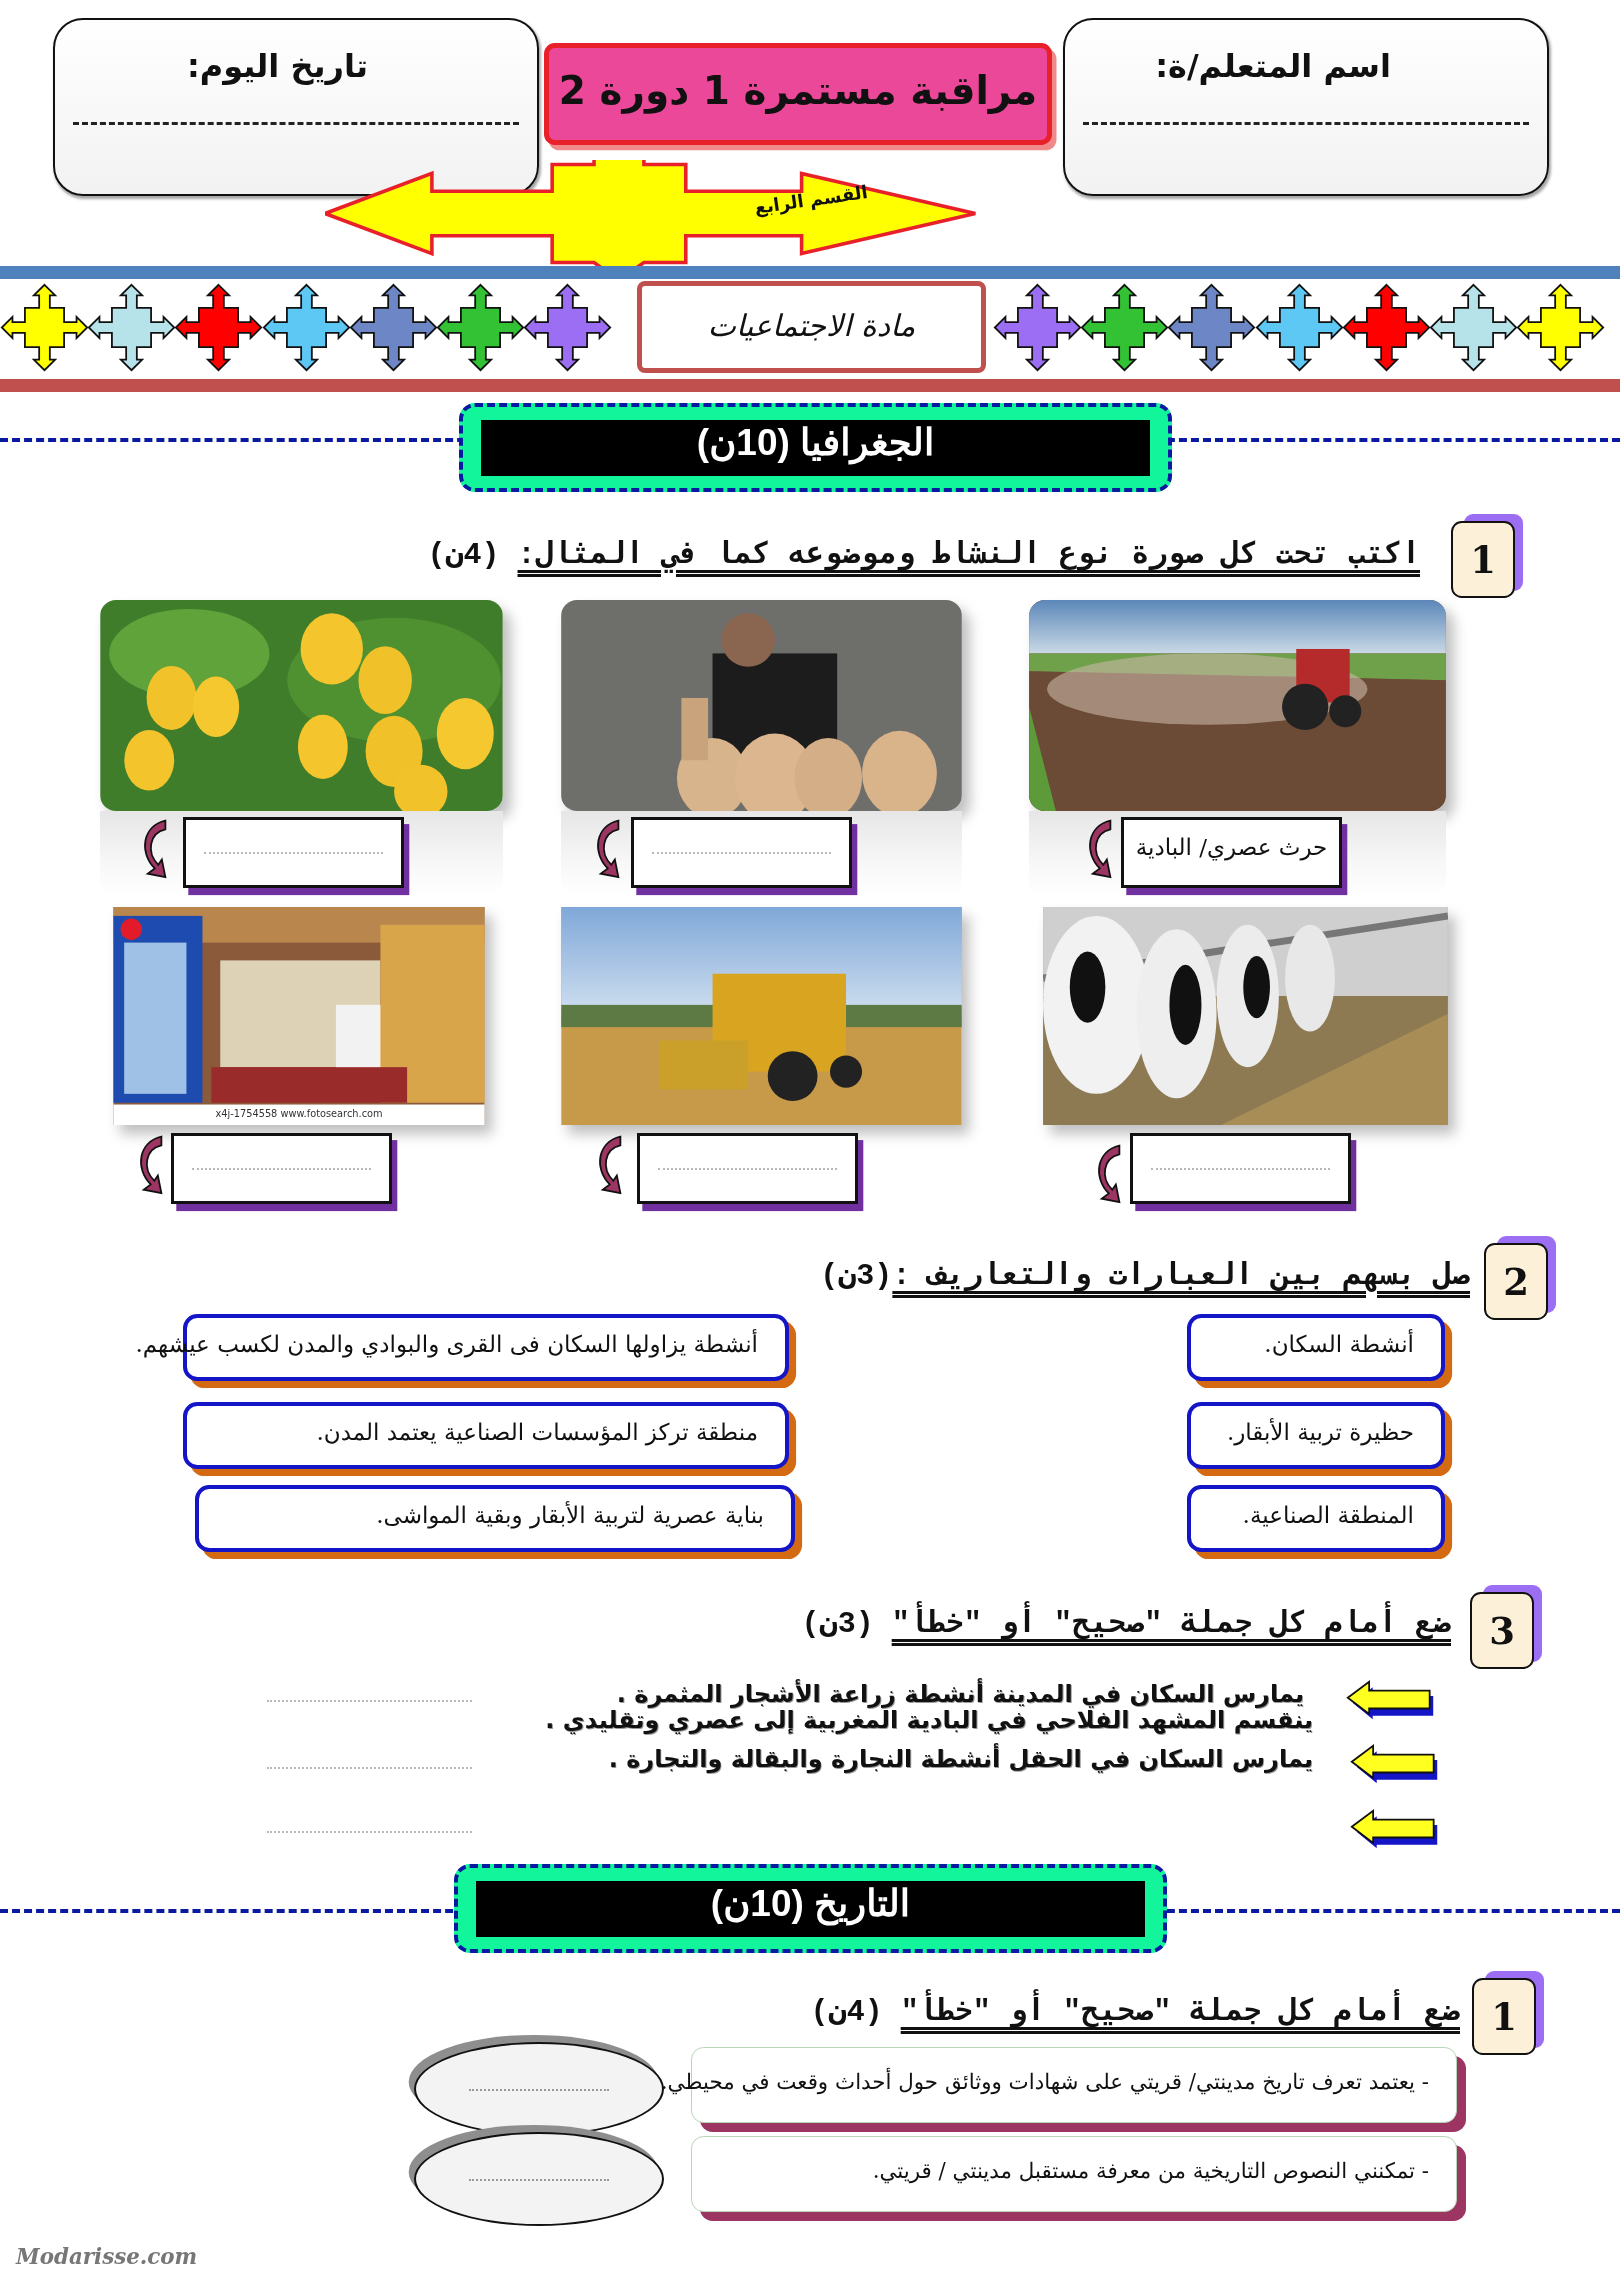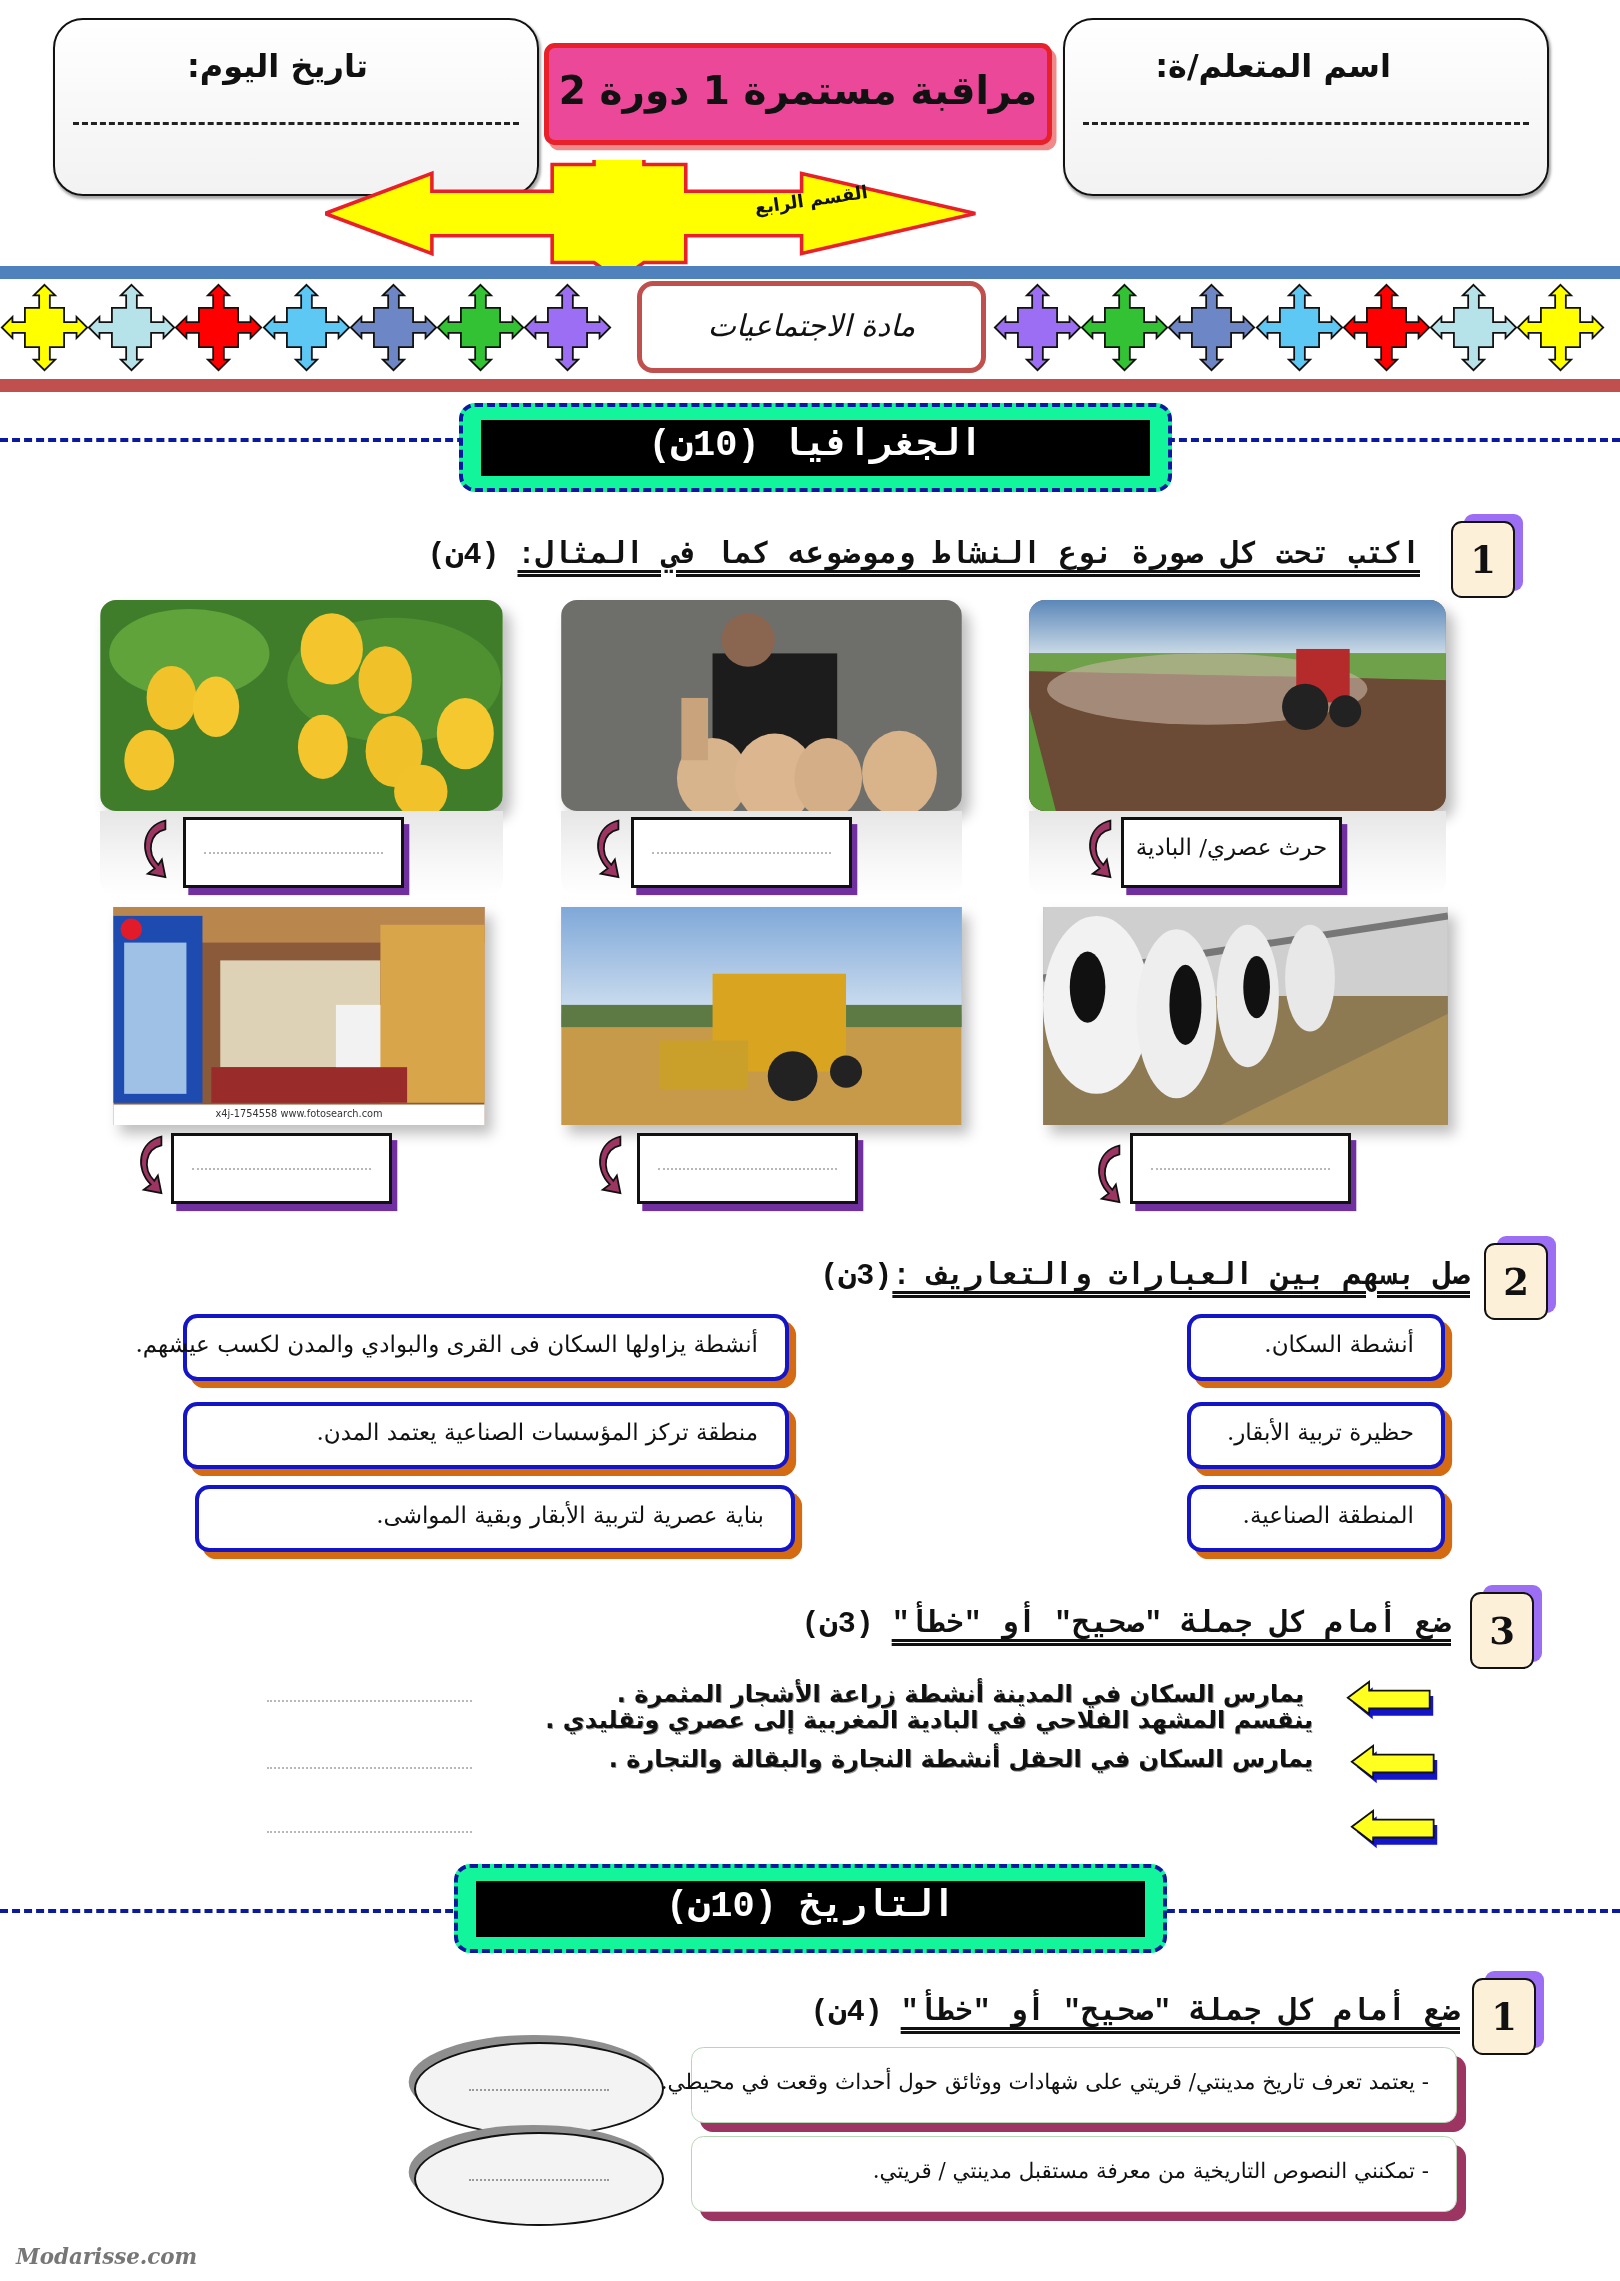"مادة الاجتماعيات" .subject-box { border-radius: 16px -> 8px }
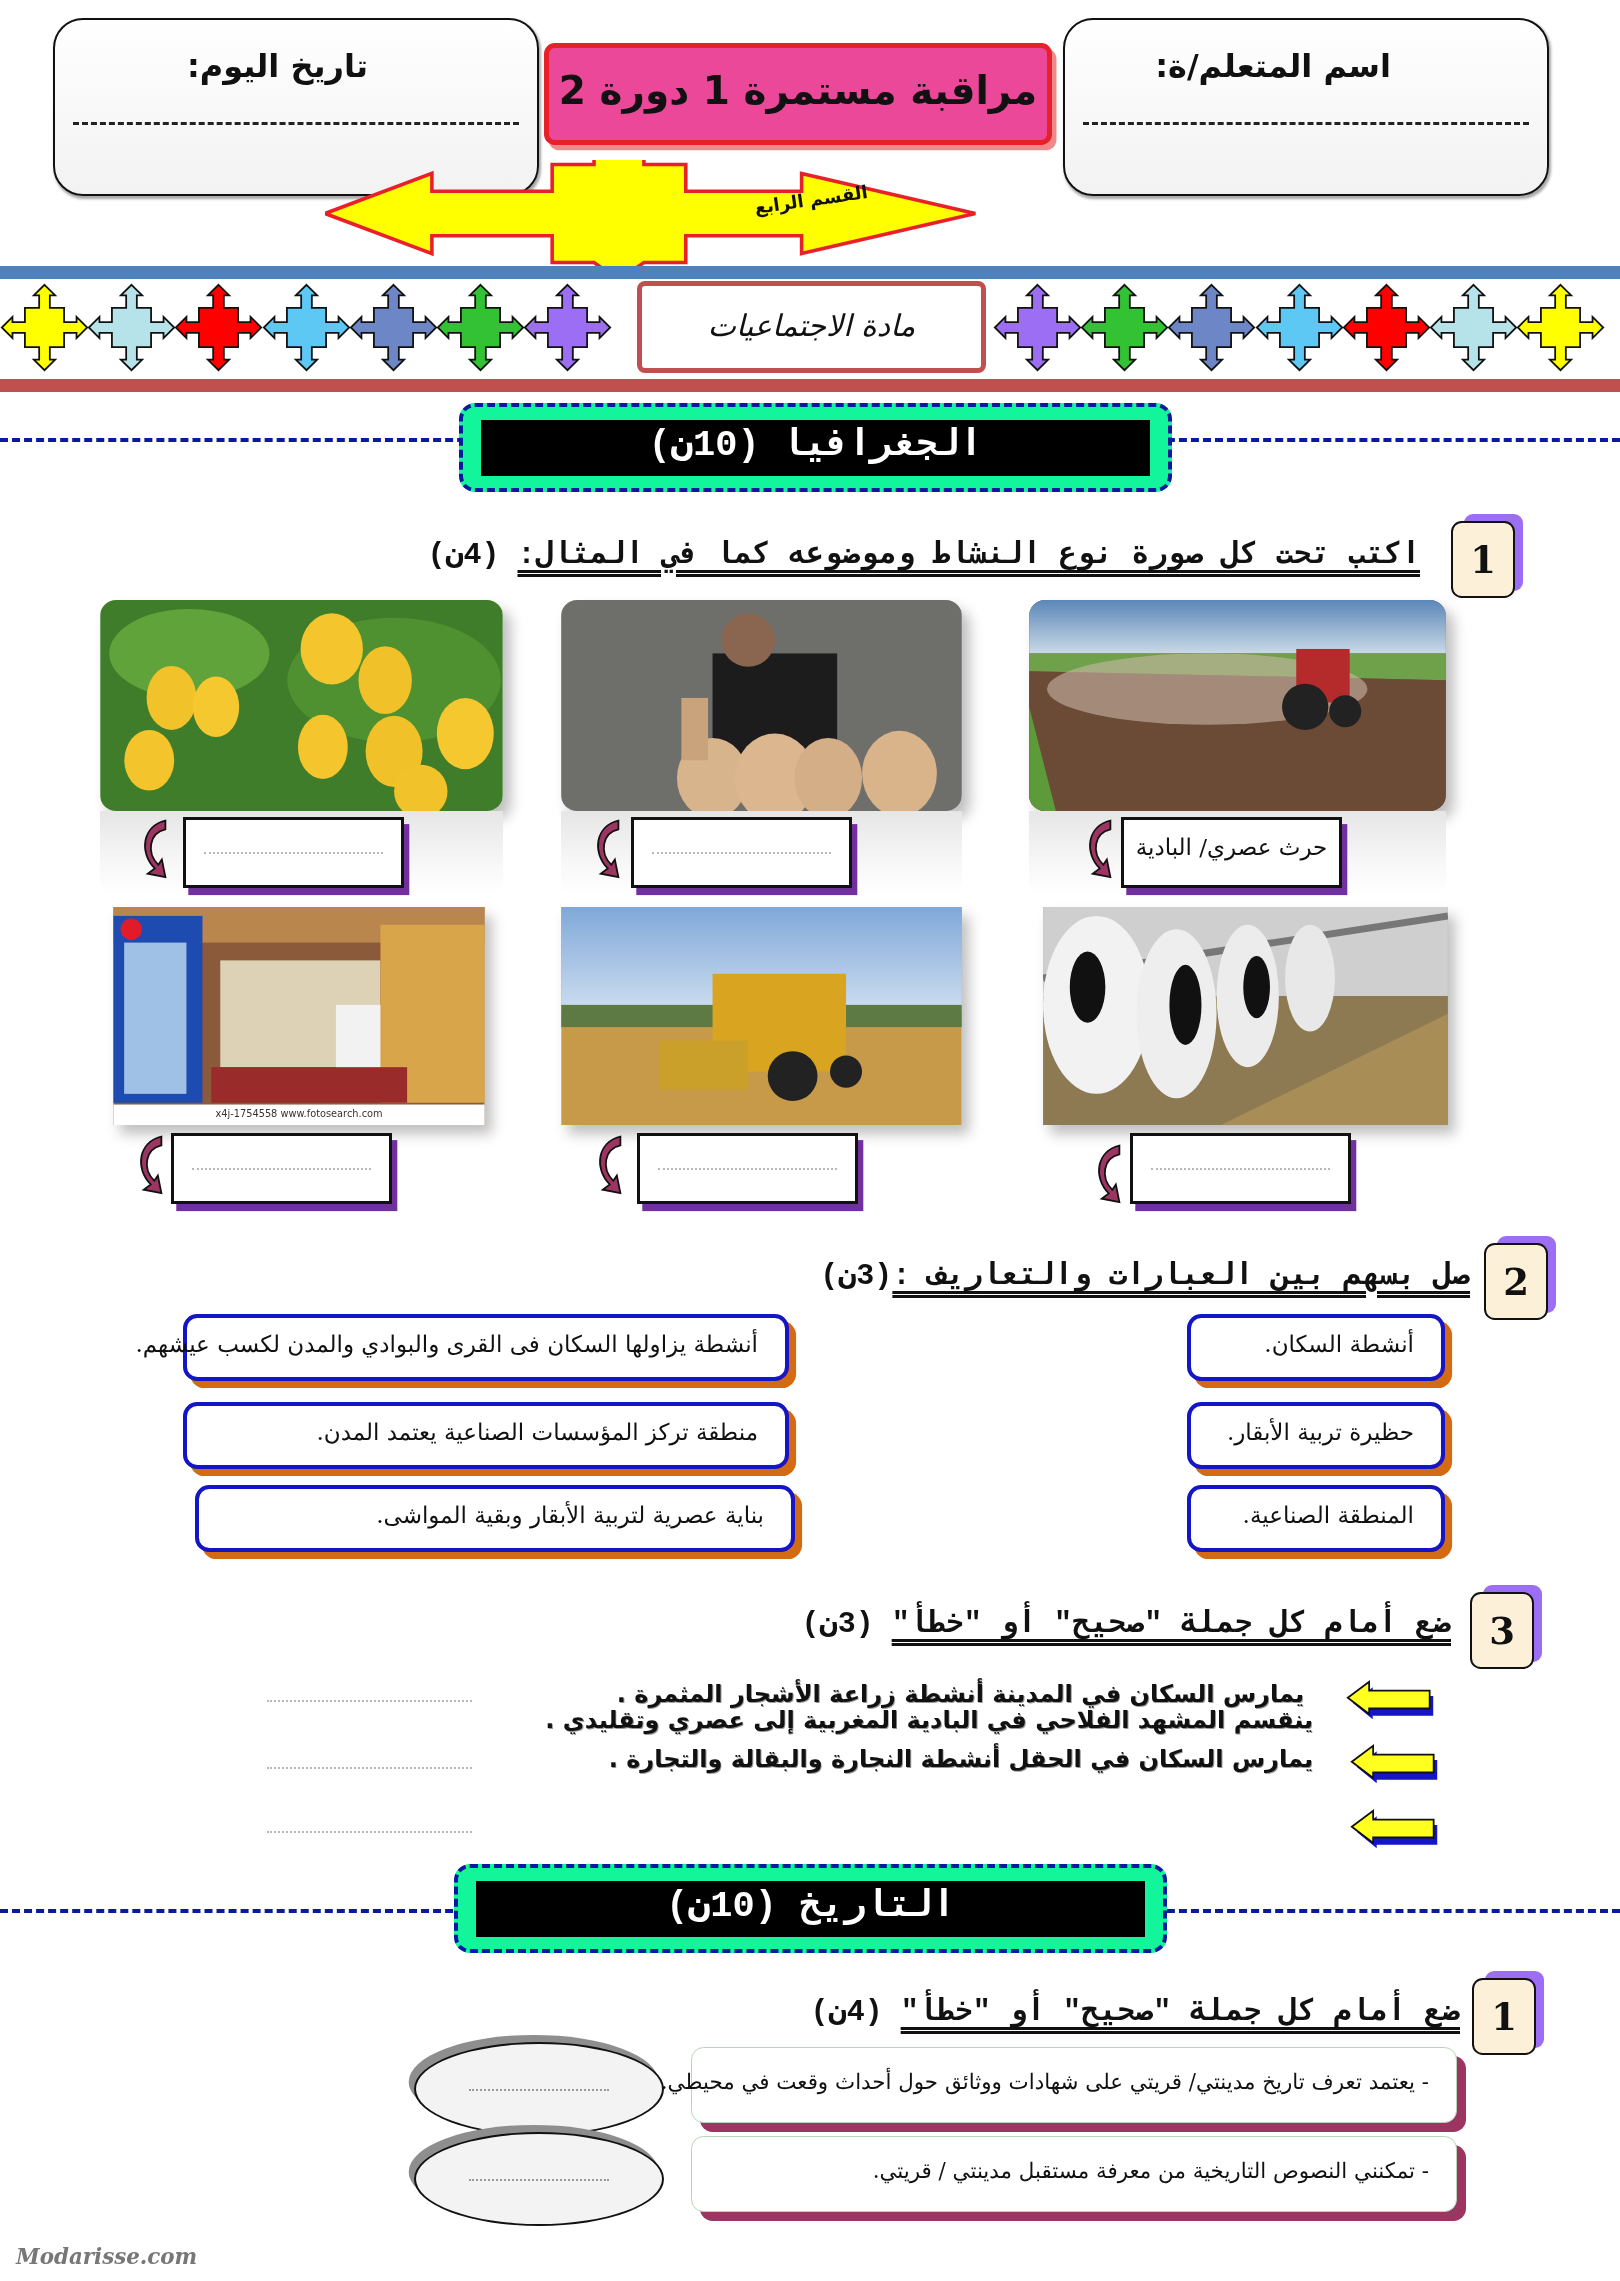"الجغرافيا (10ن)" .sec-text { font-family: Liberation Mono, monospace -> Liberation Sans, sans-serif }
